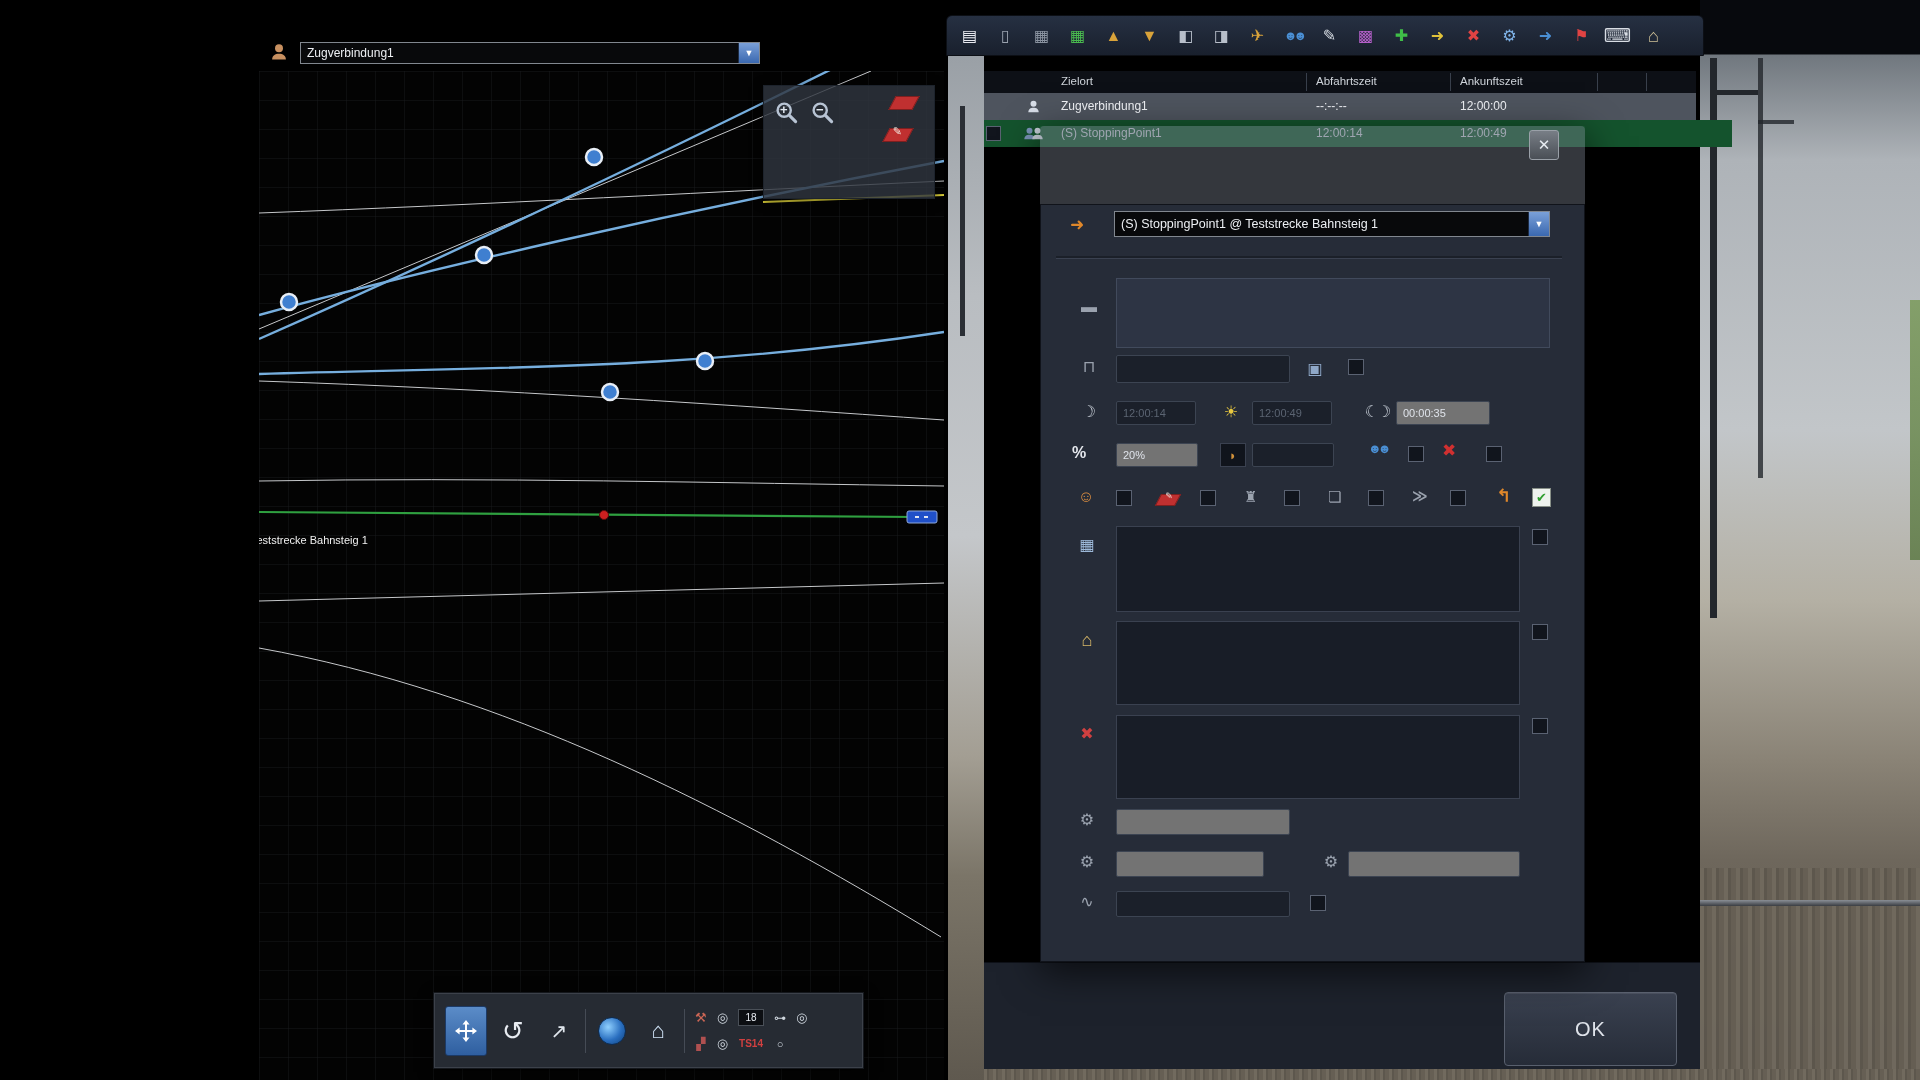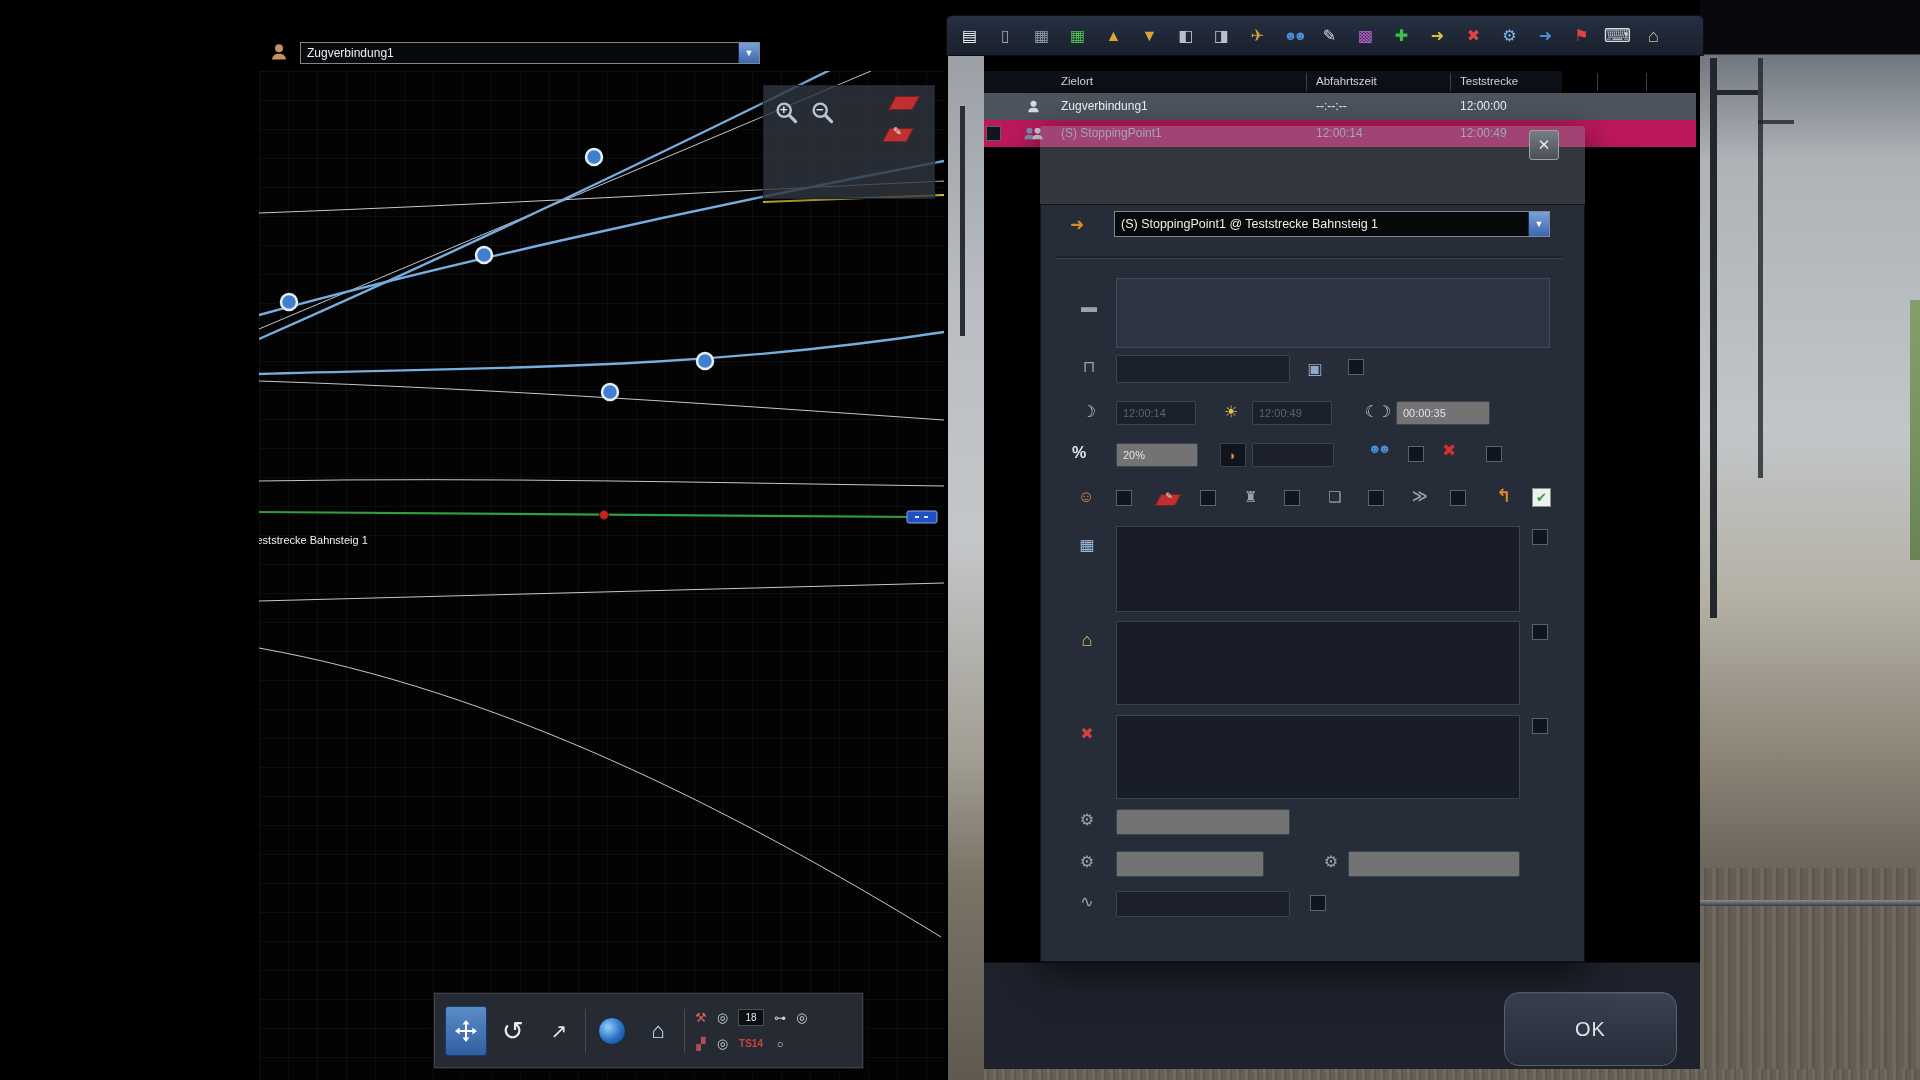"Zielort" .sched-head { width: 578px -> 712px }
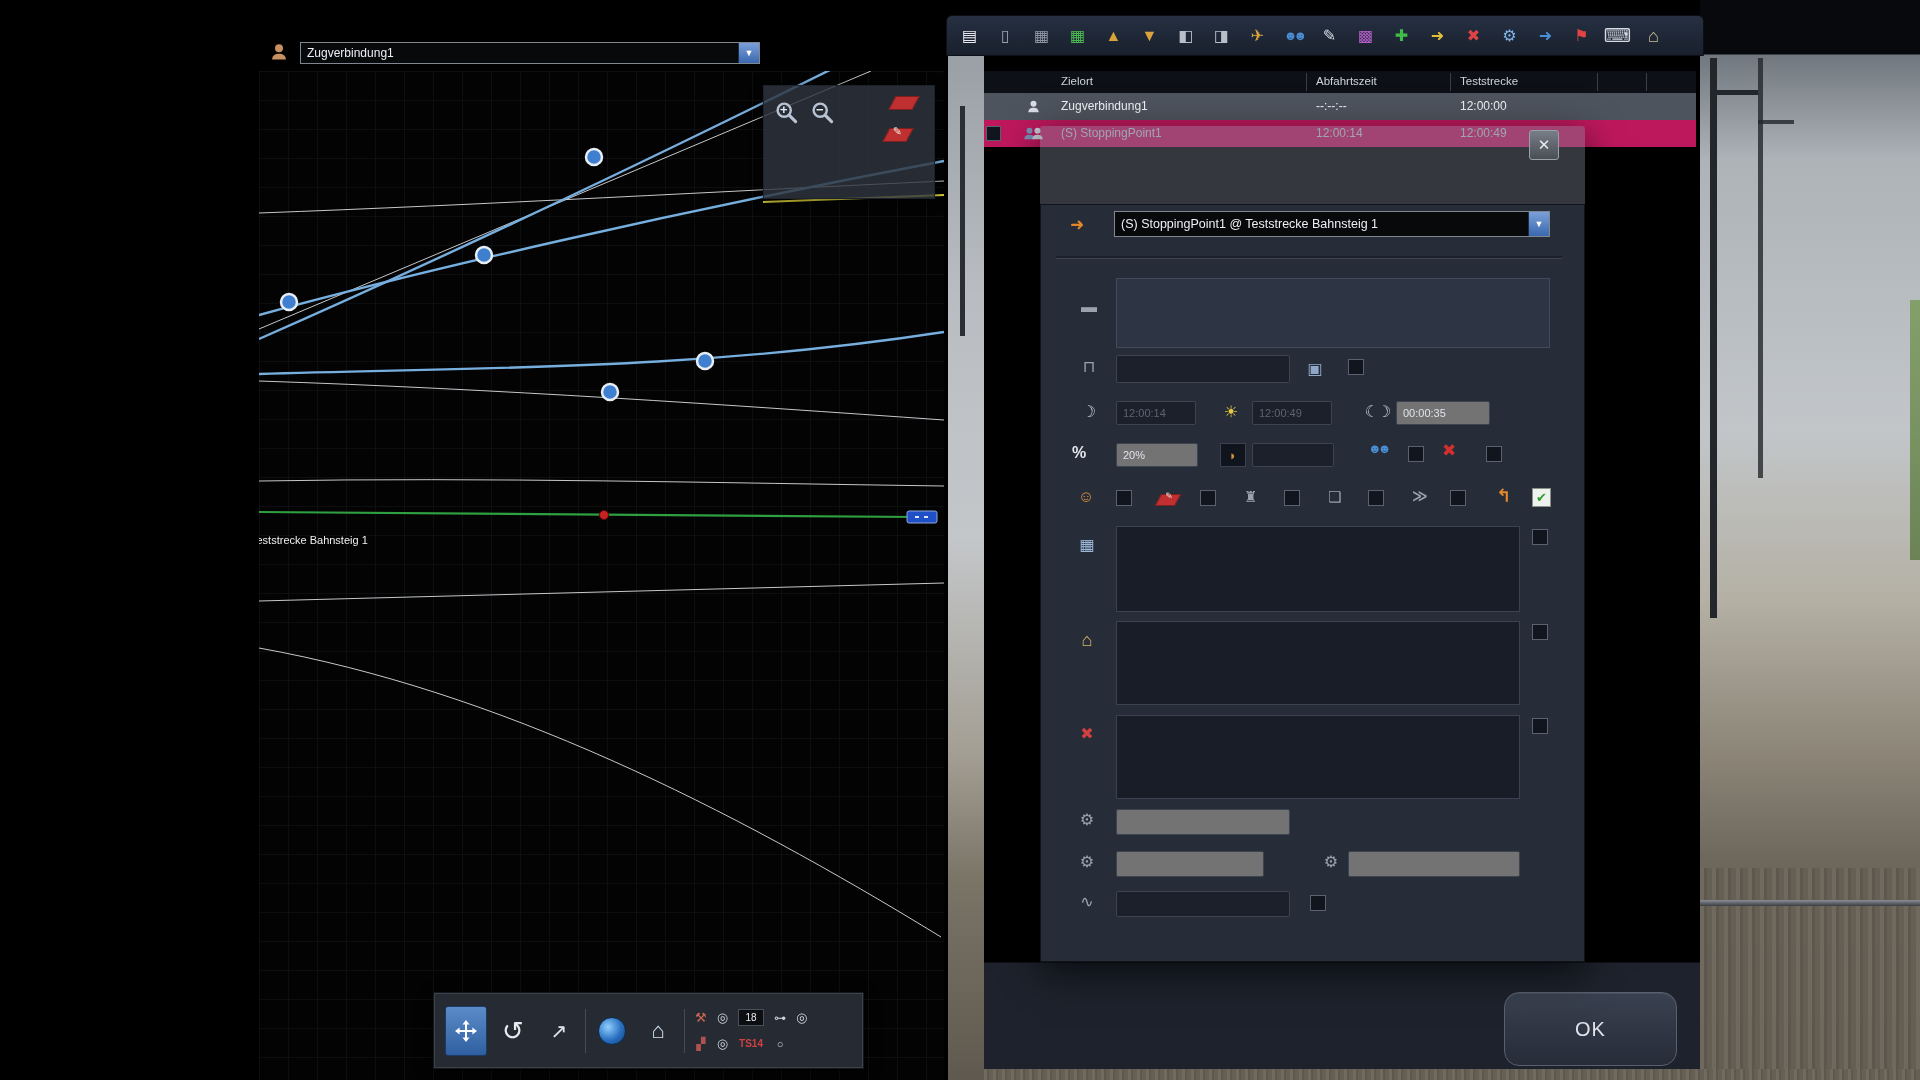"Teststrecke" span { text: Teststrecke -> Ankunftszeit }
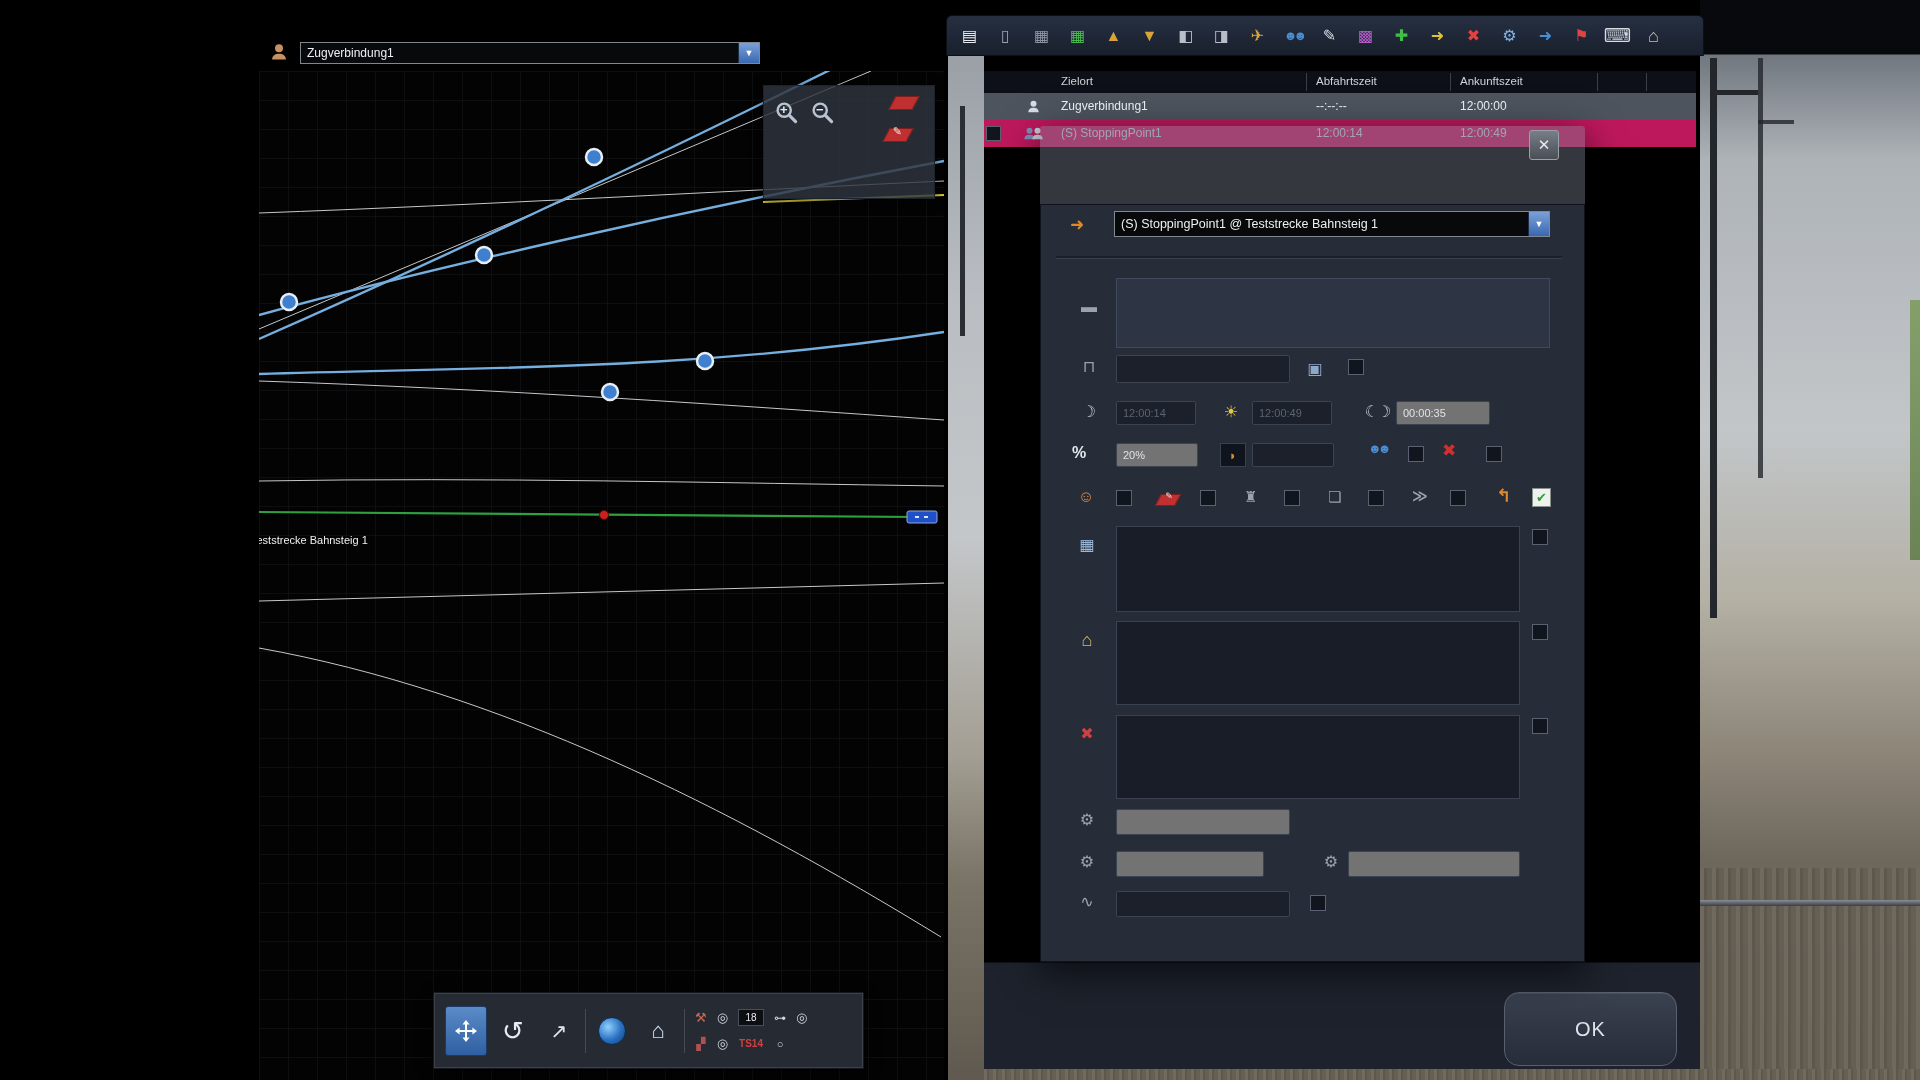"(S) StoppingPoint1" .srow.dim { background: #be185d -> #14532d; padding-left: none -> 36px }
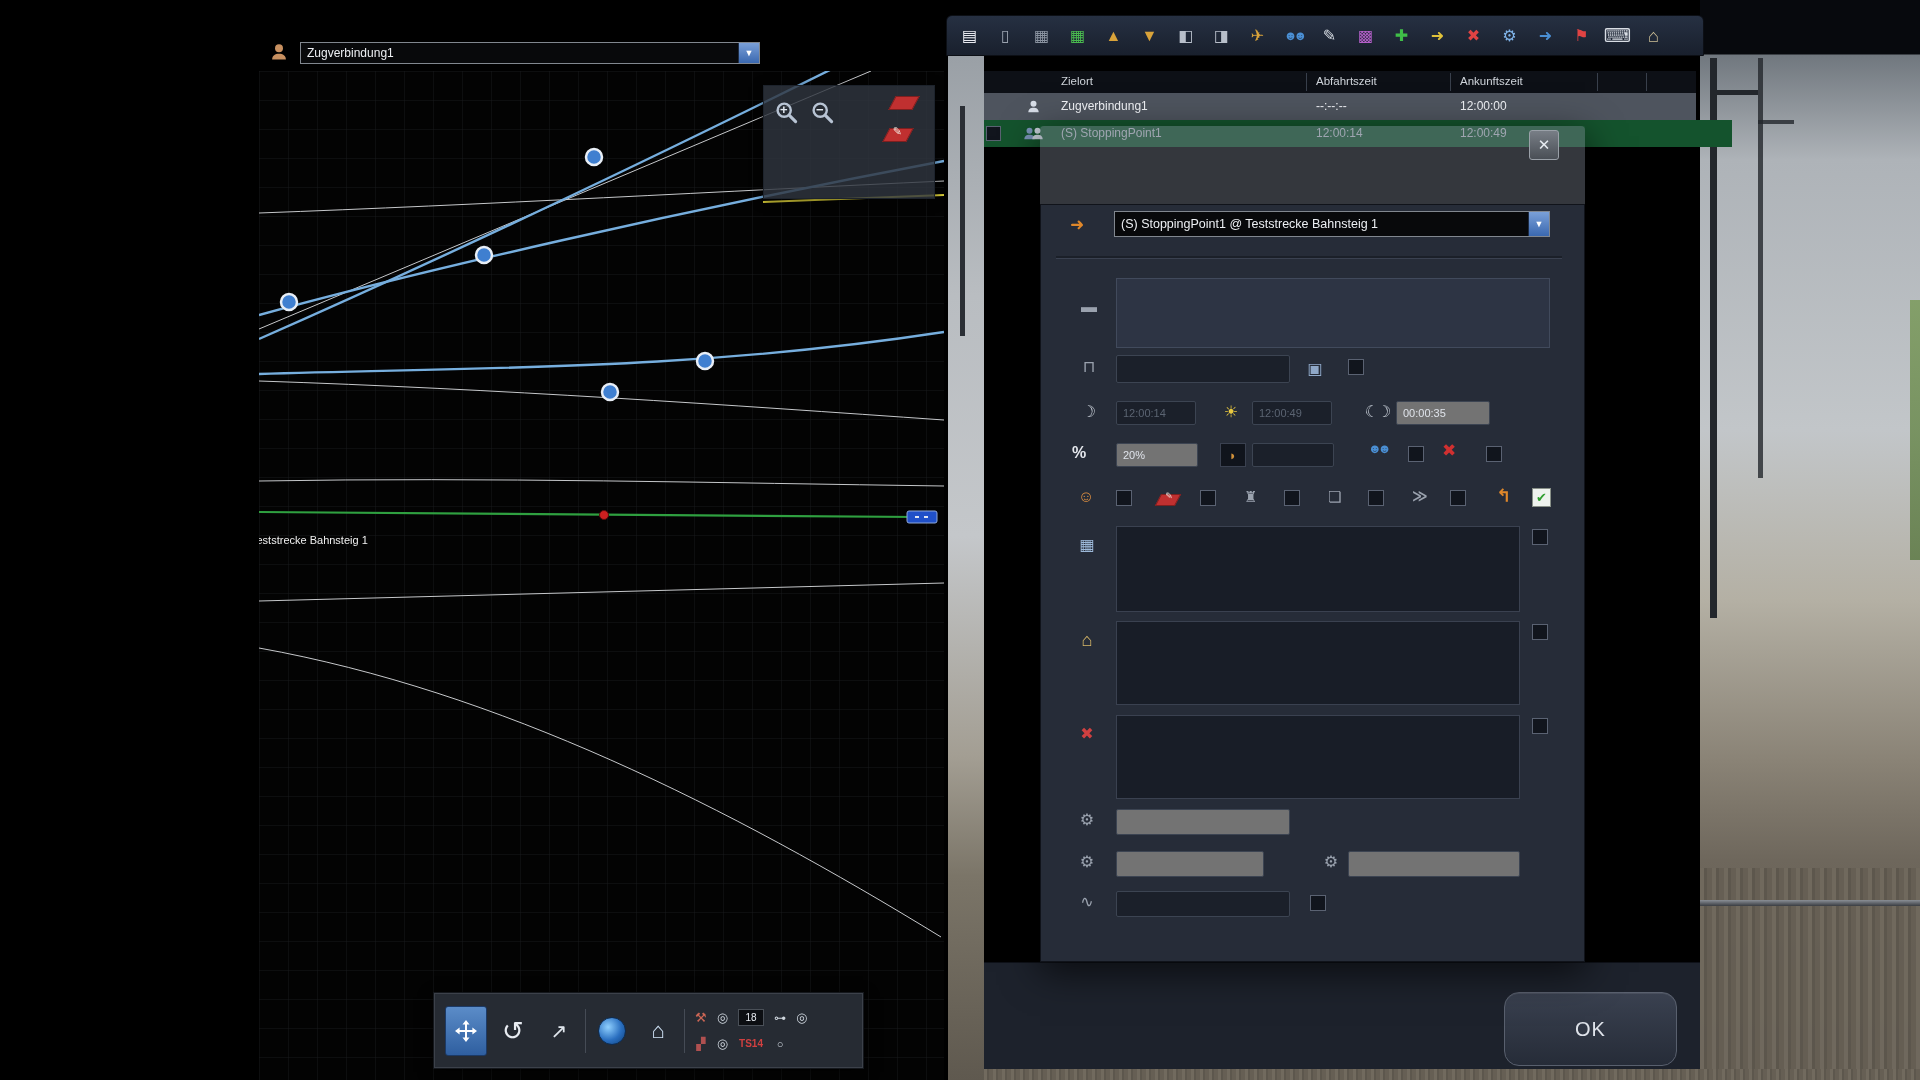"OK" .ok-btn { border-radius: 15px -> 4px }
